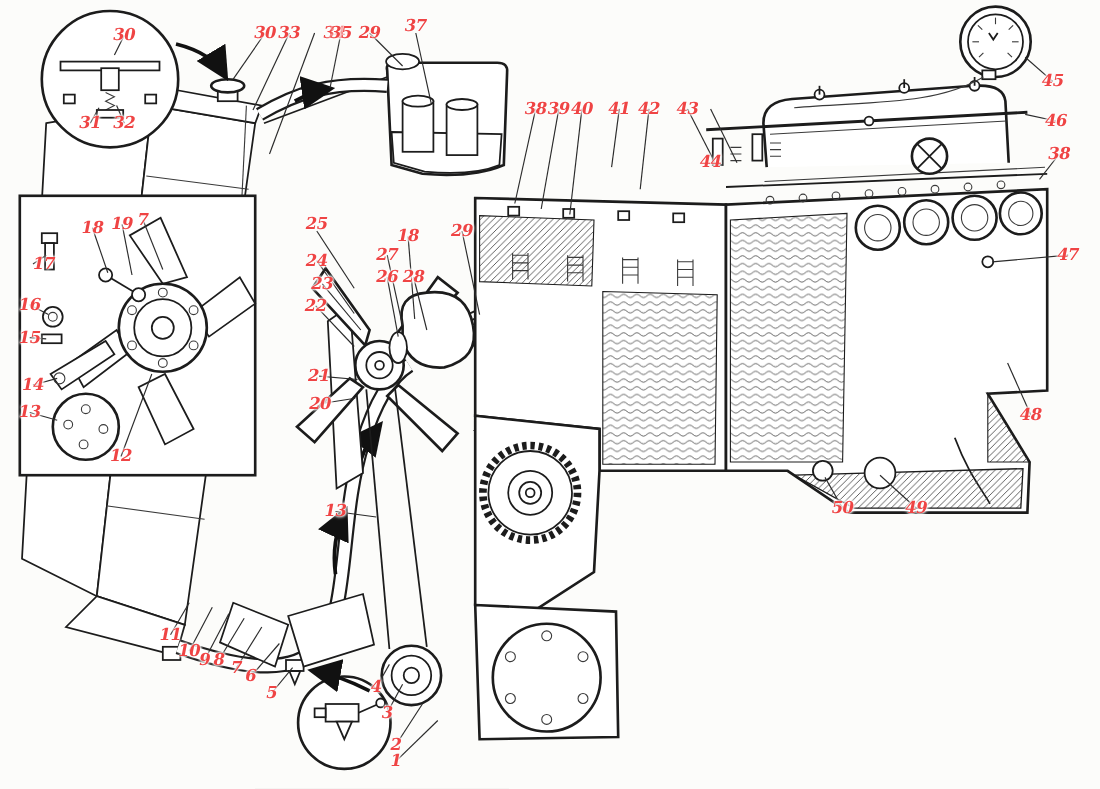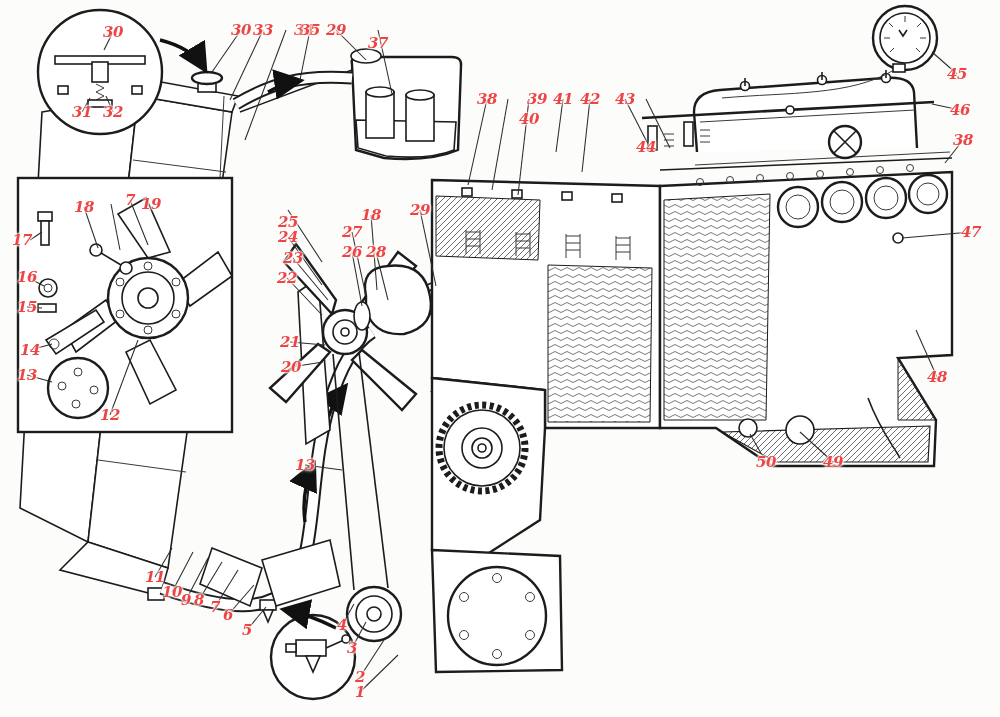"37" div.callout { top: 43px -> 24px }
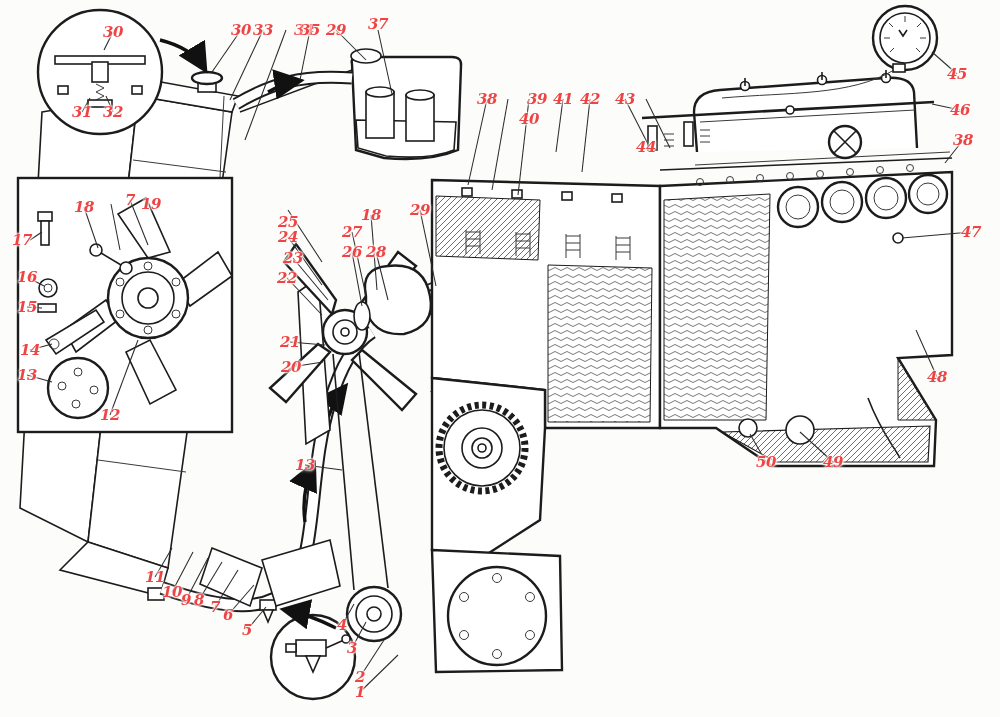"39" div.callout { left: 537px -> 508px }
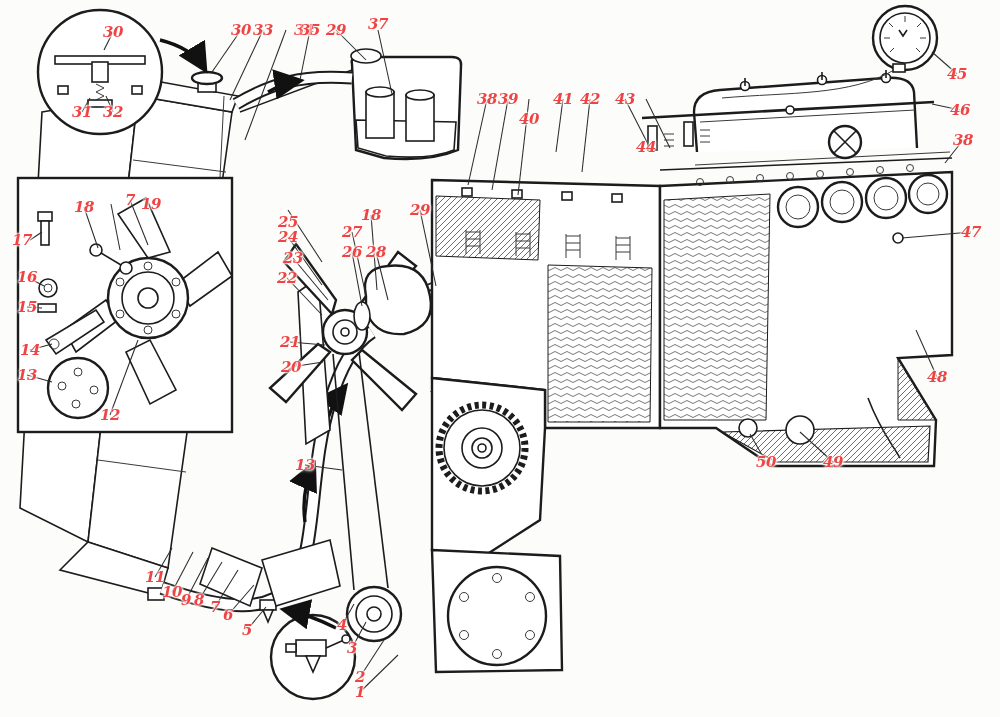"40" div.callout { margin-top: 20px -> none }
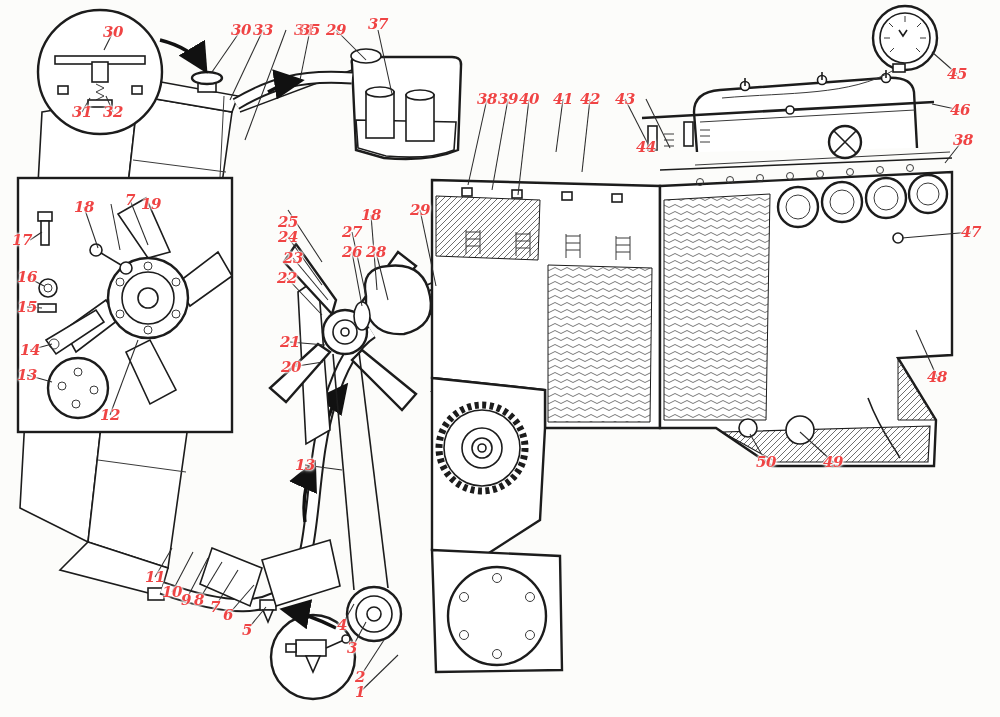"19" div.callout { margin-left: 40px -> none }
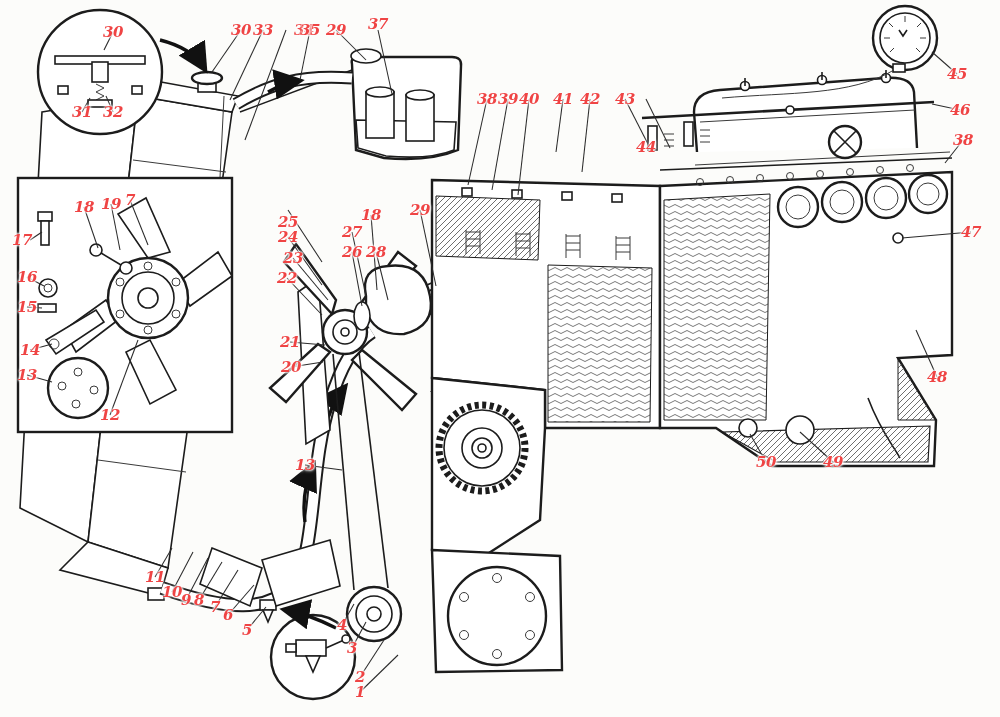"25" div.callout { top: 222px -> 204px }
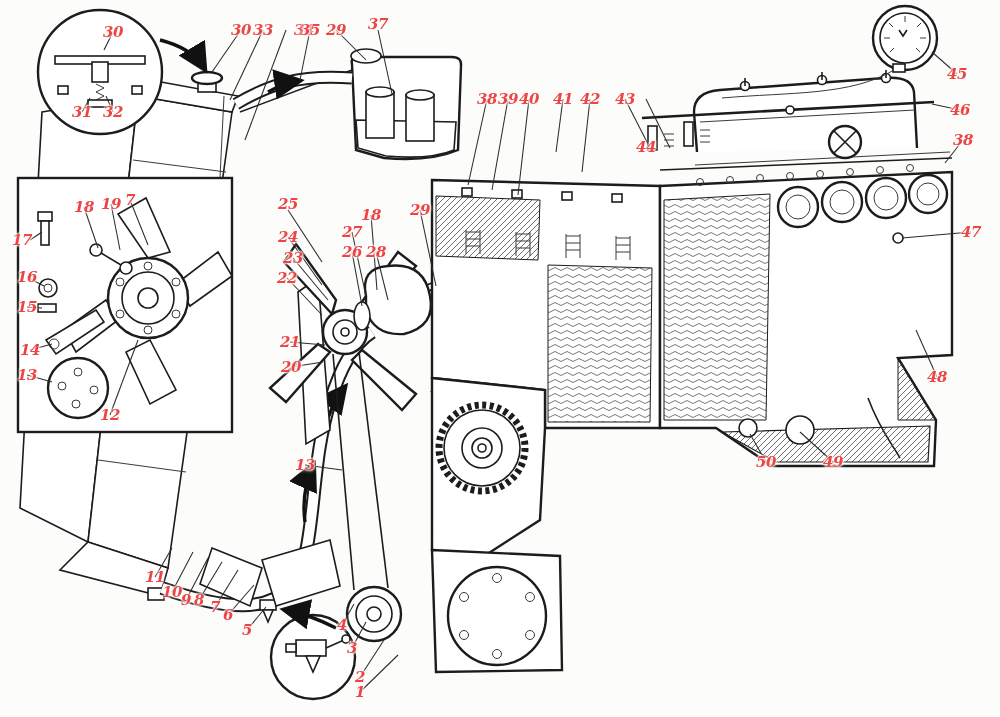"17" div.callout { left: 22px -> 40px }
